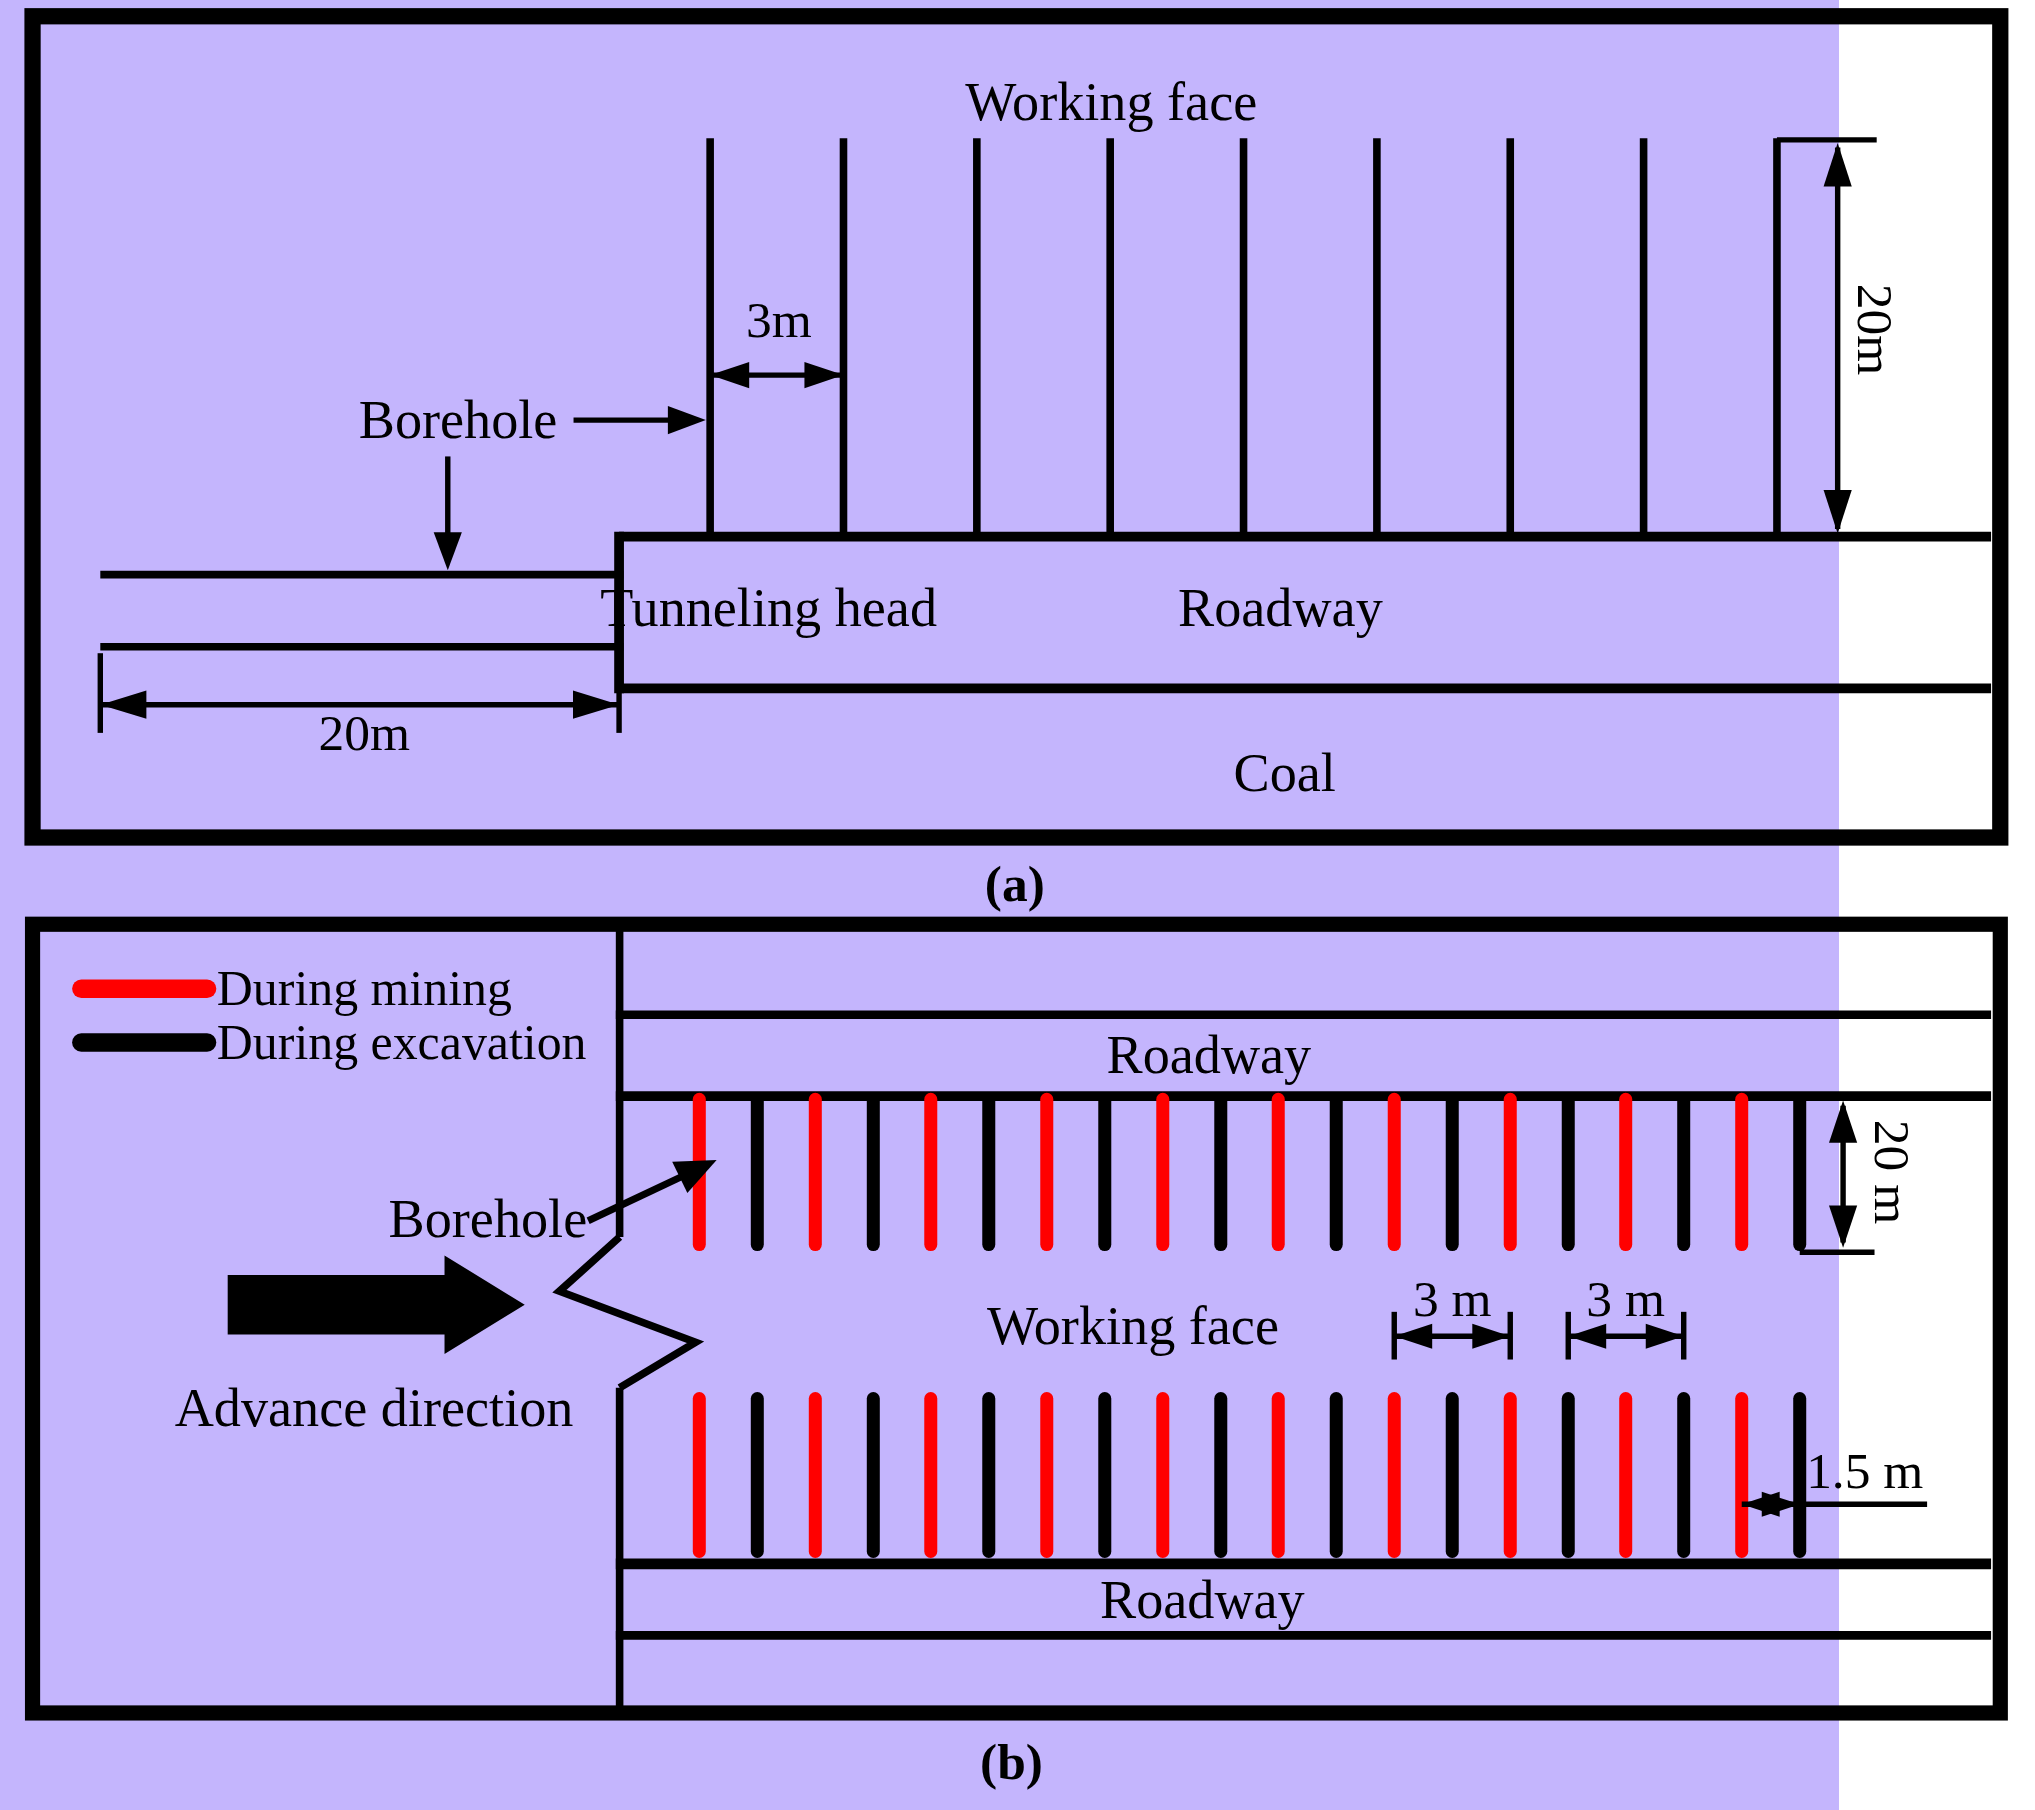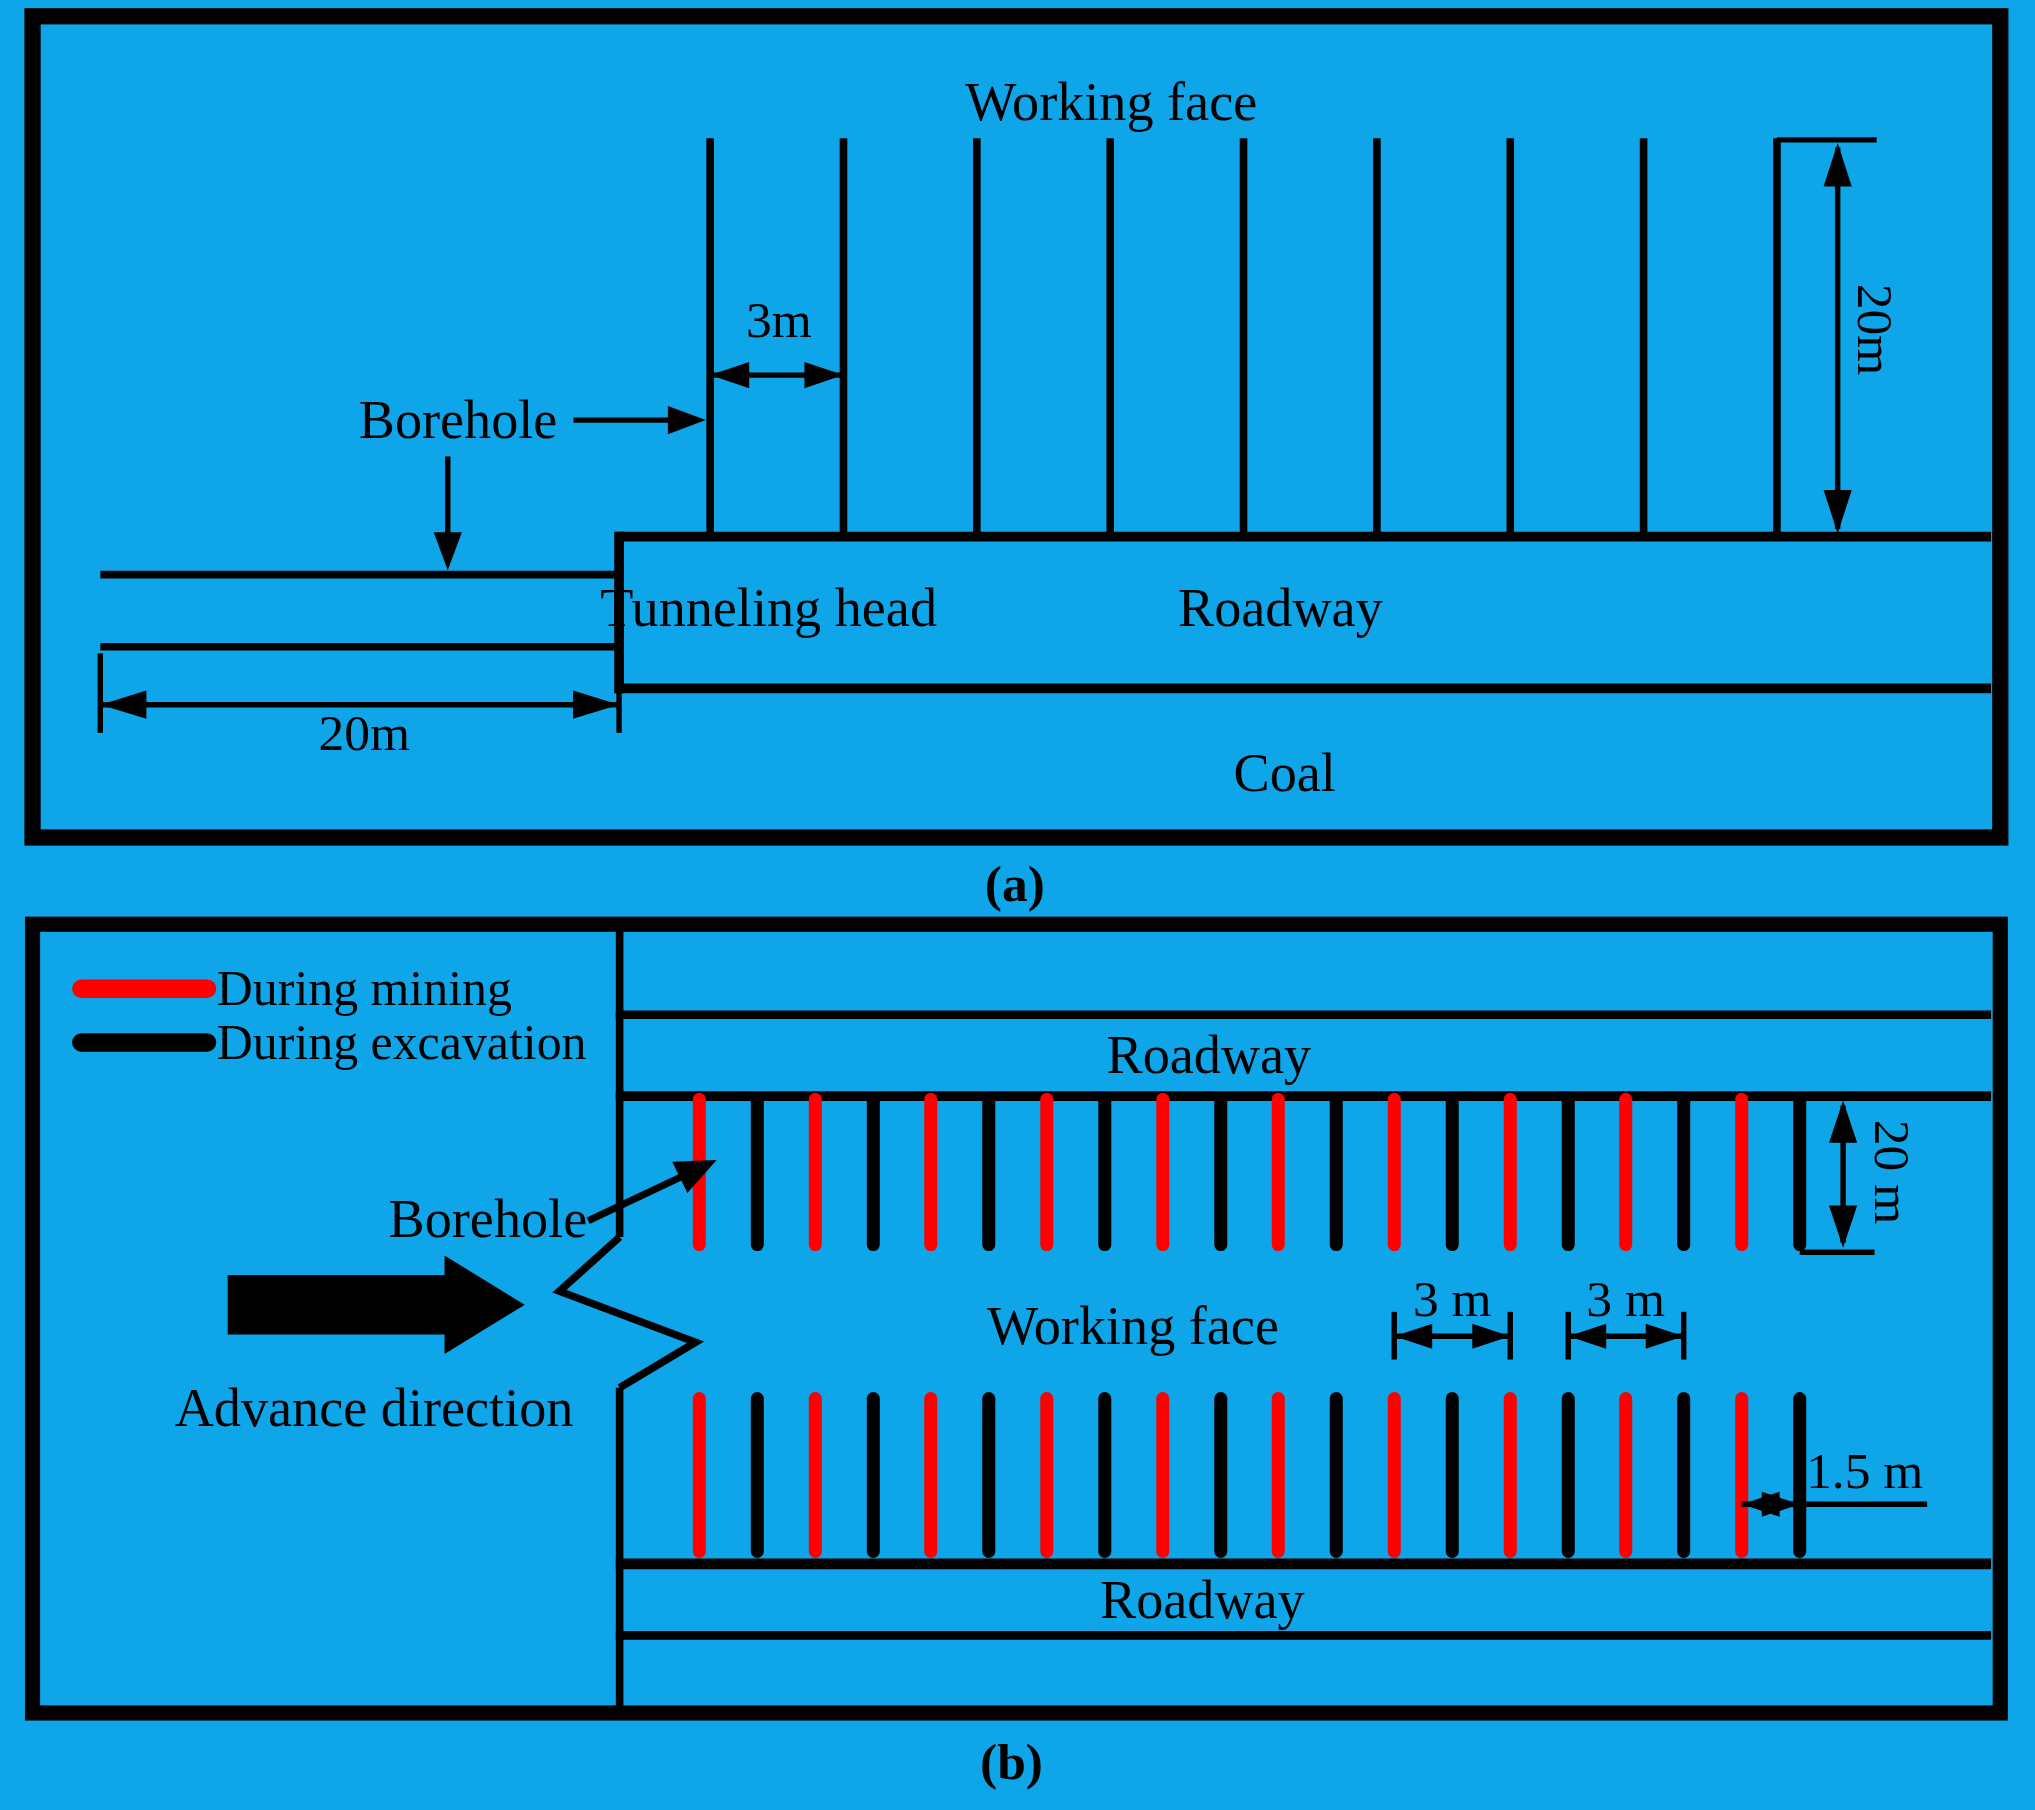"Working face" .stage { background: #0ea5e9 -> #c4b5fd; width: 2035px -> 1839px }
